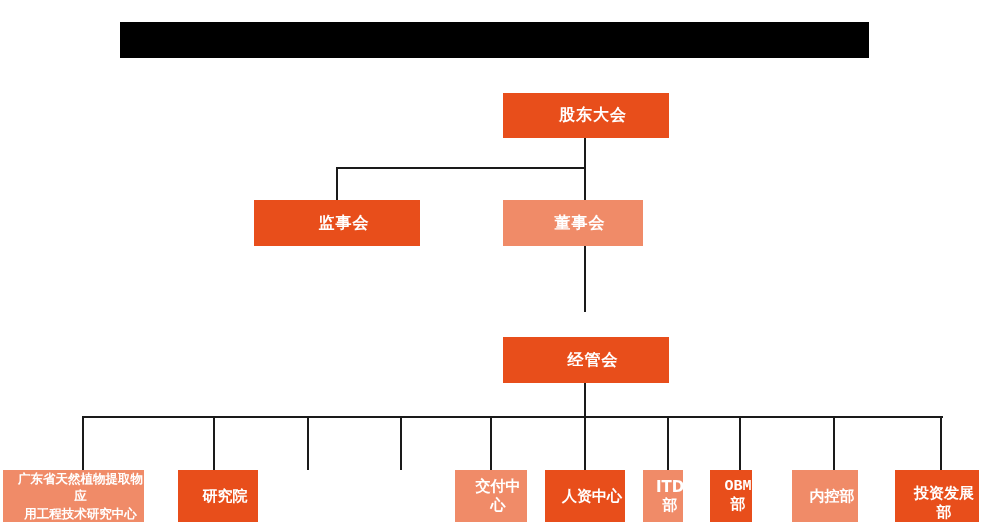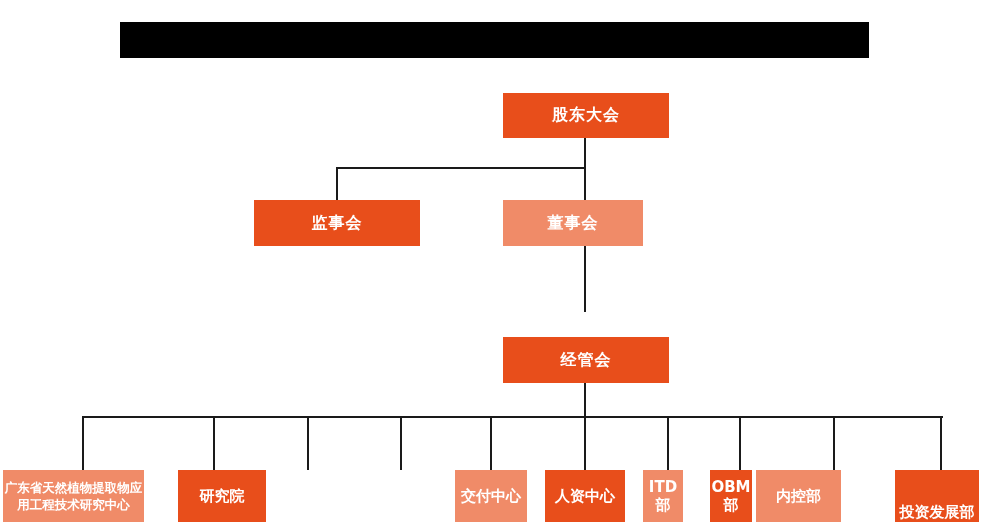"股东大会" .node { padding-left: none -> 14px }
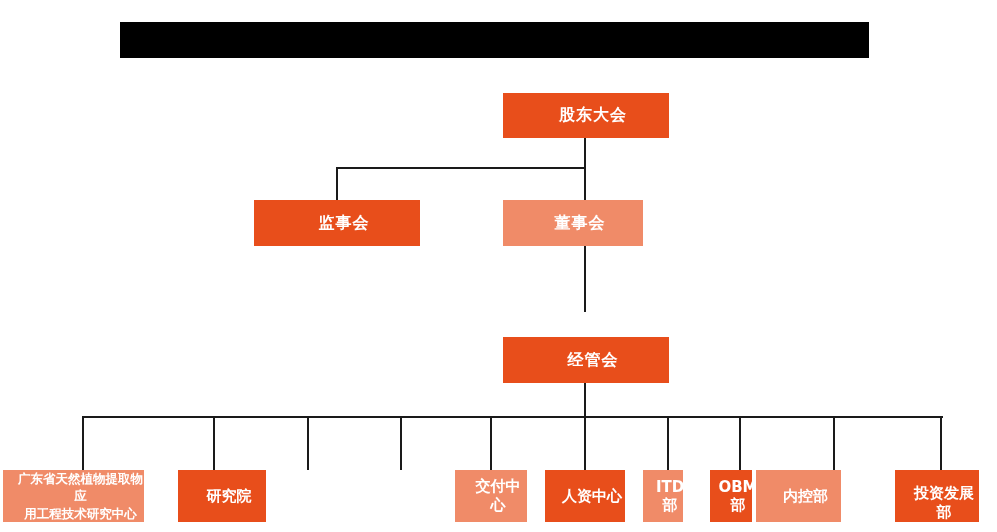"研究院" .n-research-institute { width: 88px -> 80px }
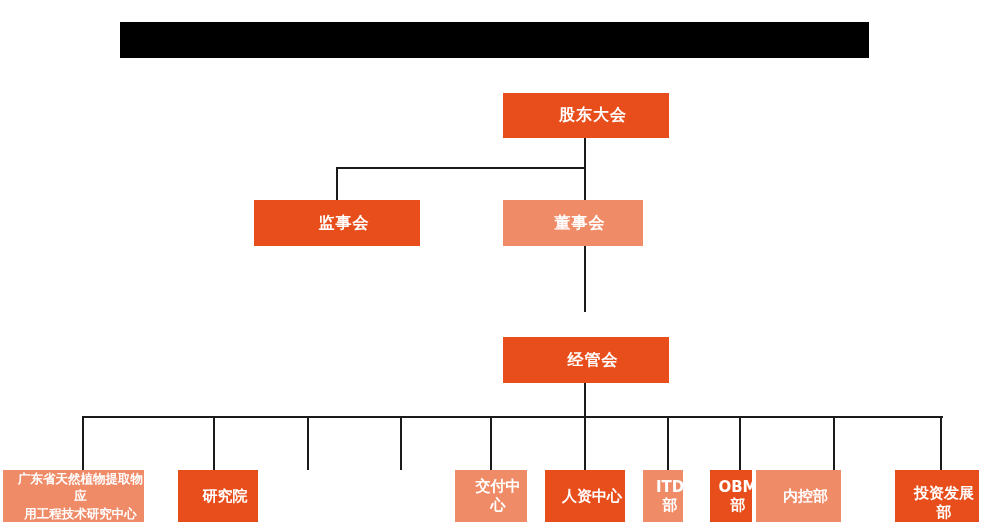"OBM部" .n-obm { font-family: none -> Liberation Mono, monospace }
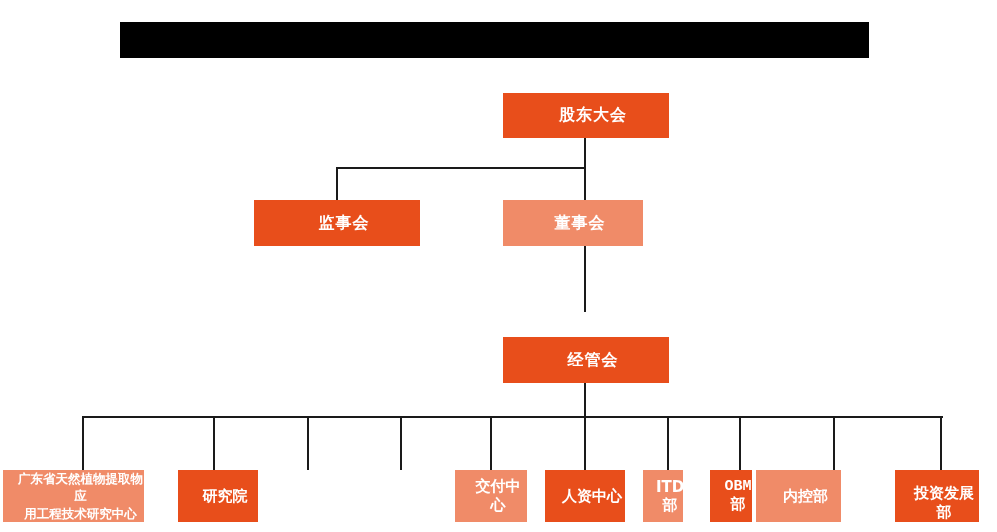"内控部" .n-internal-control { left: 756px -> 792px; width: 85px -> 66px }
